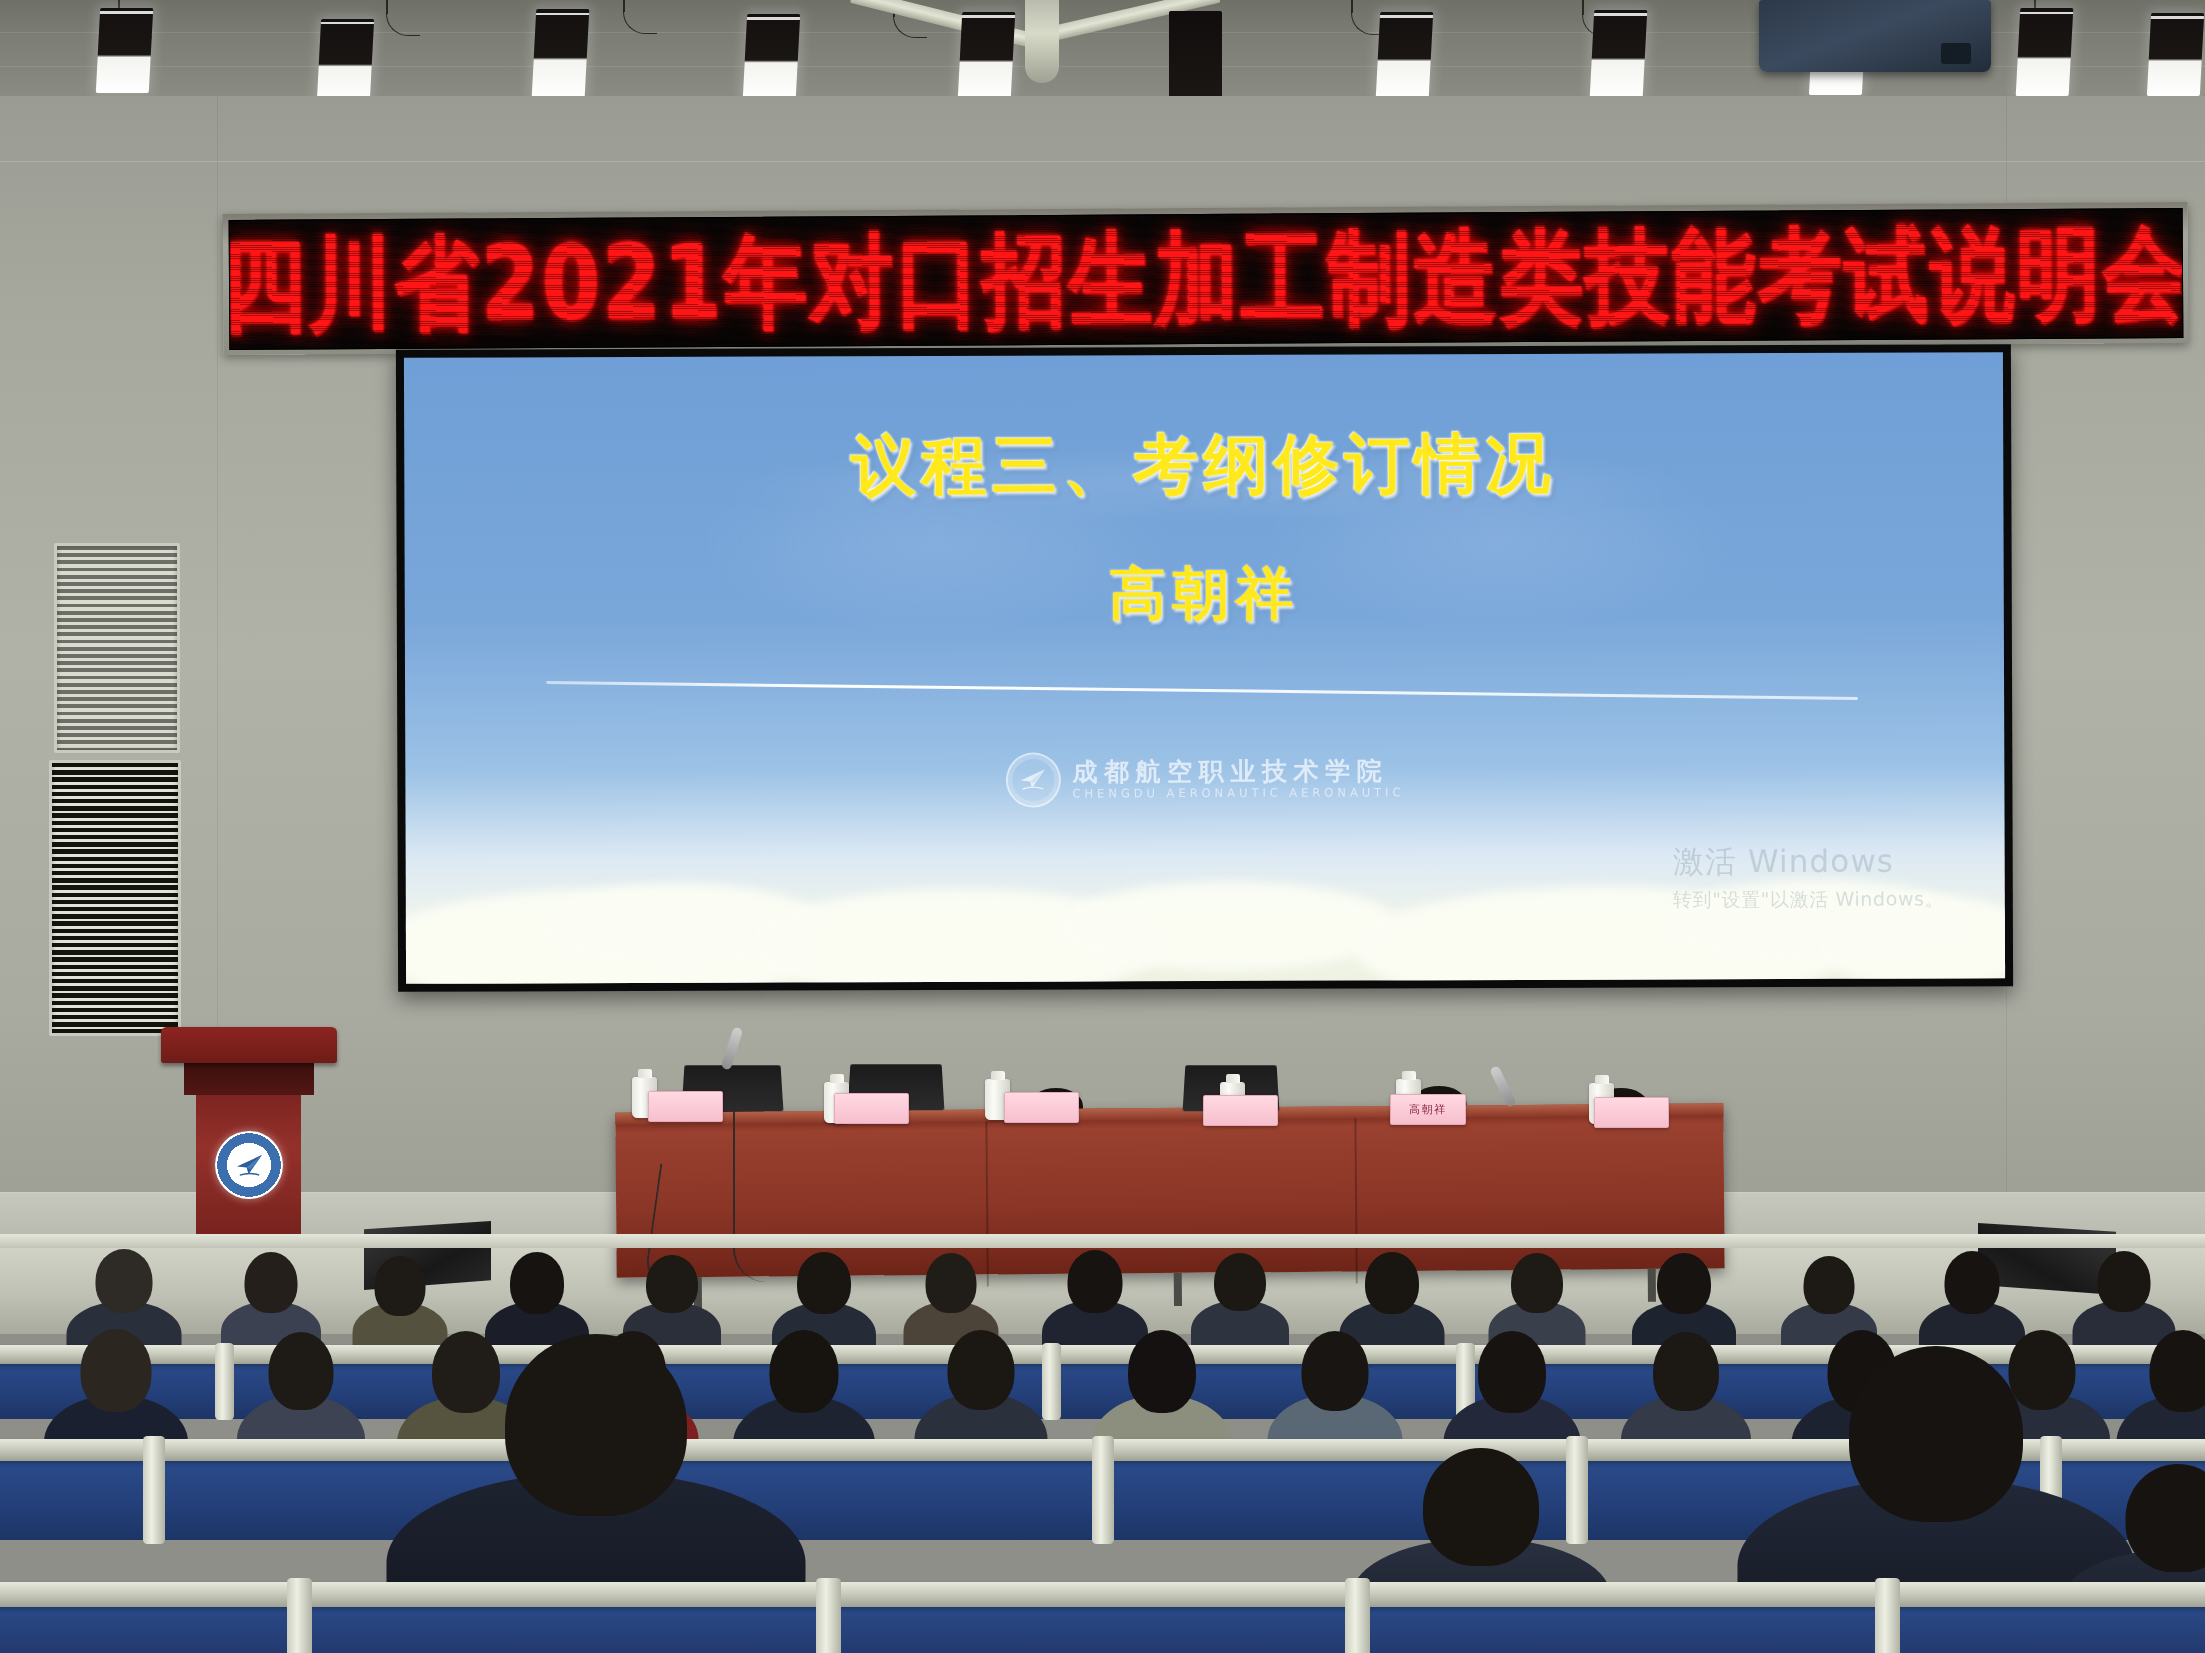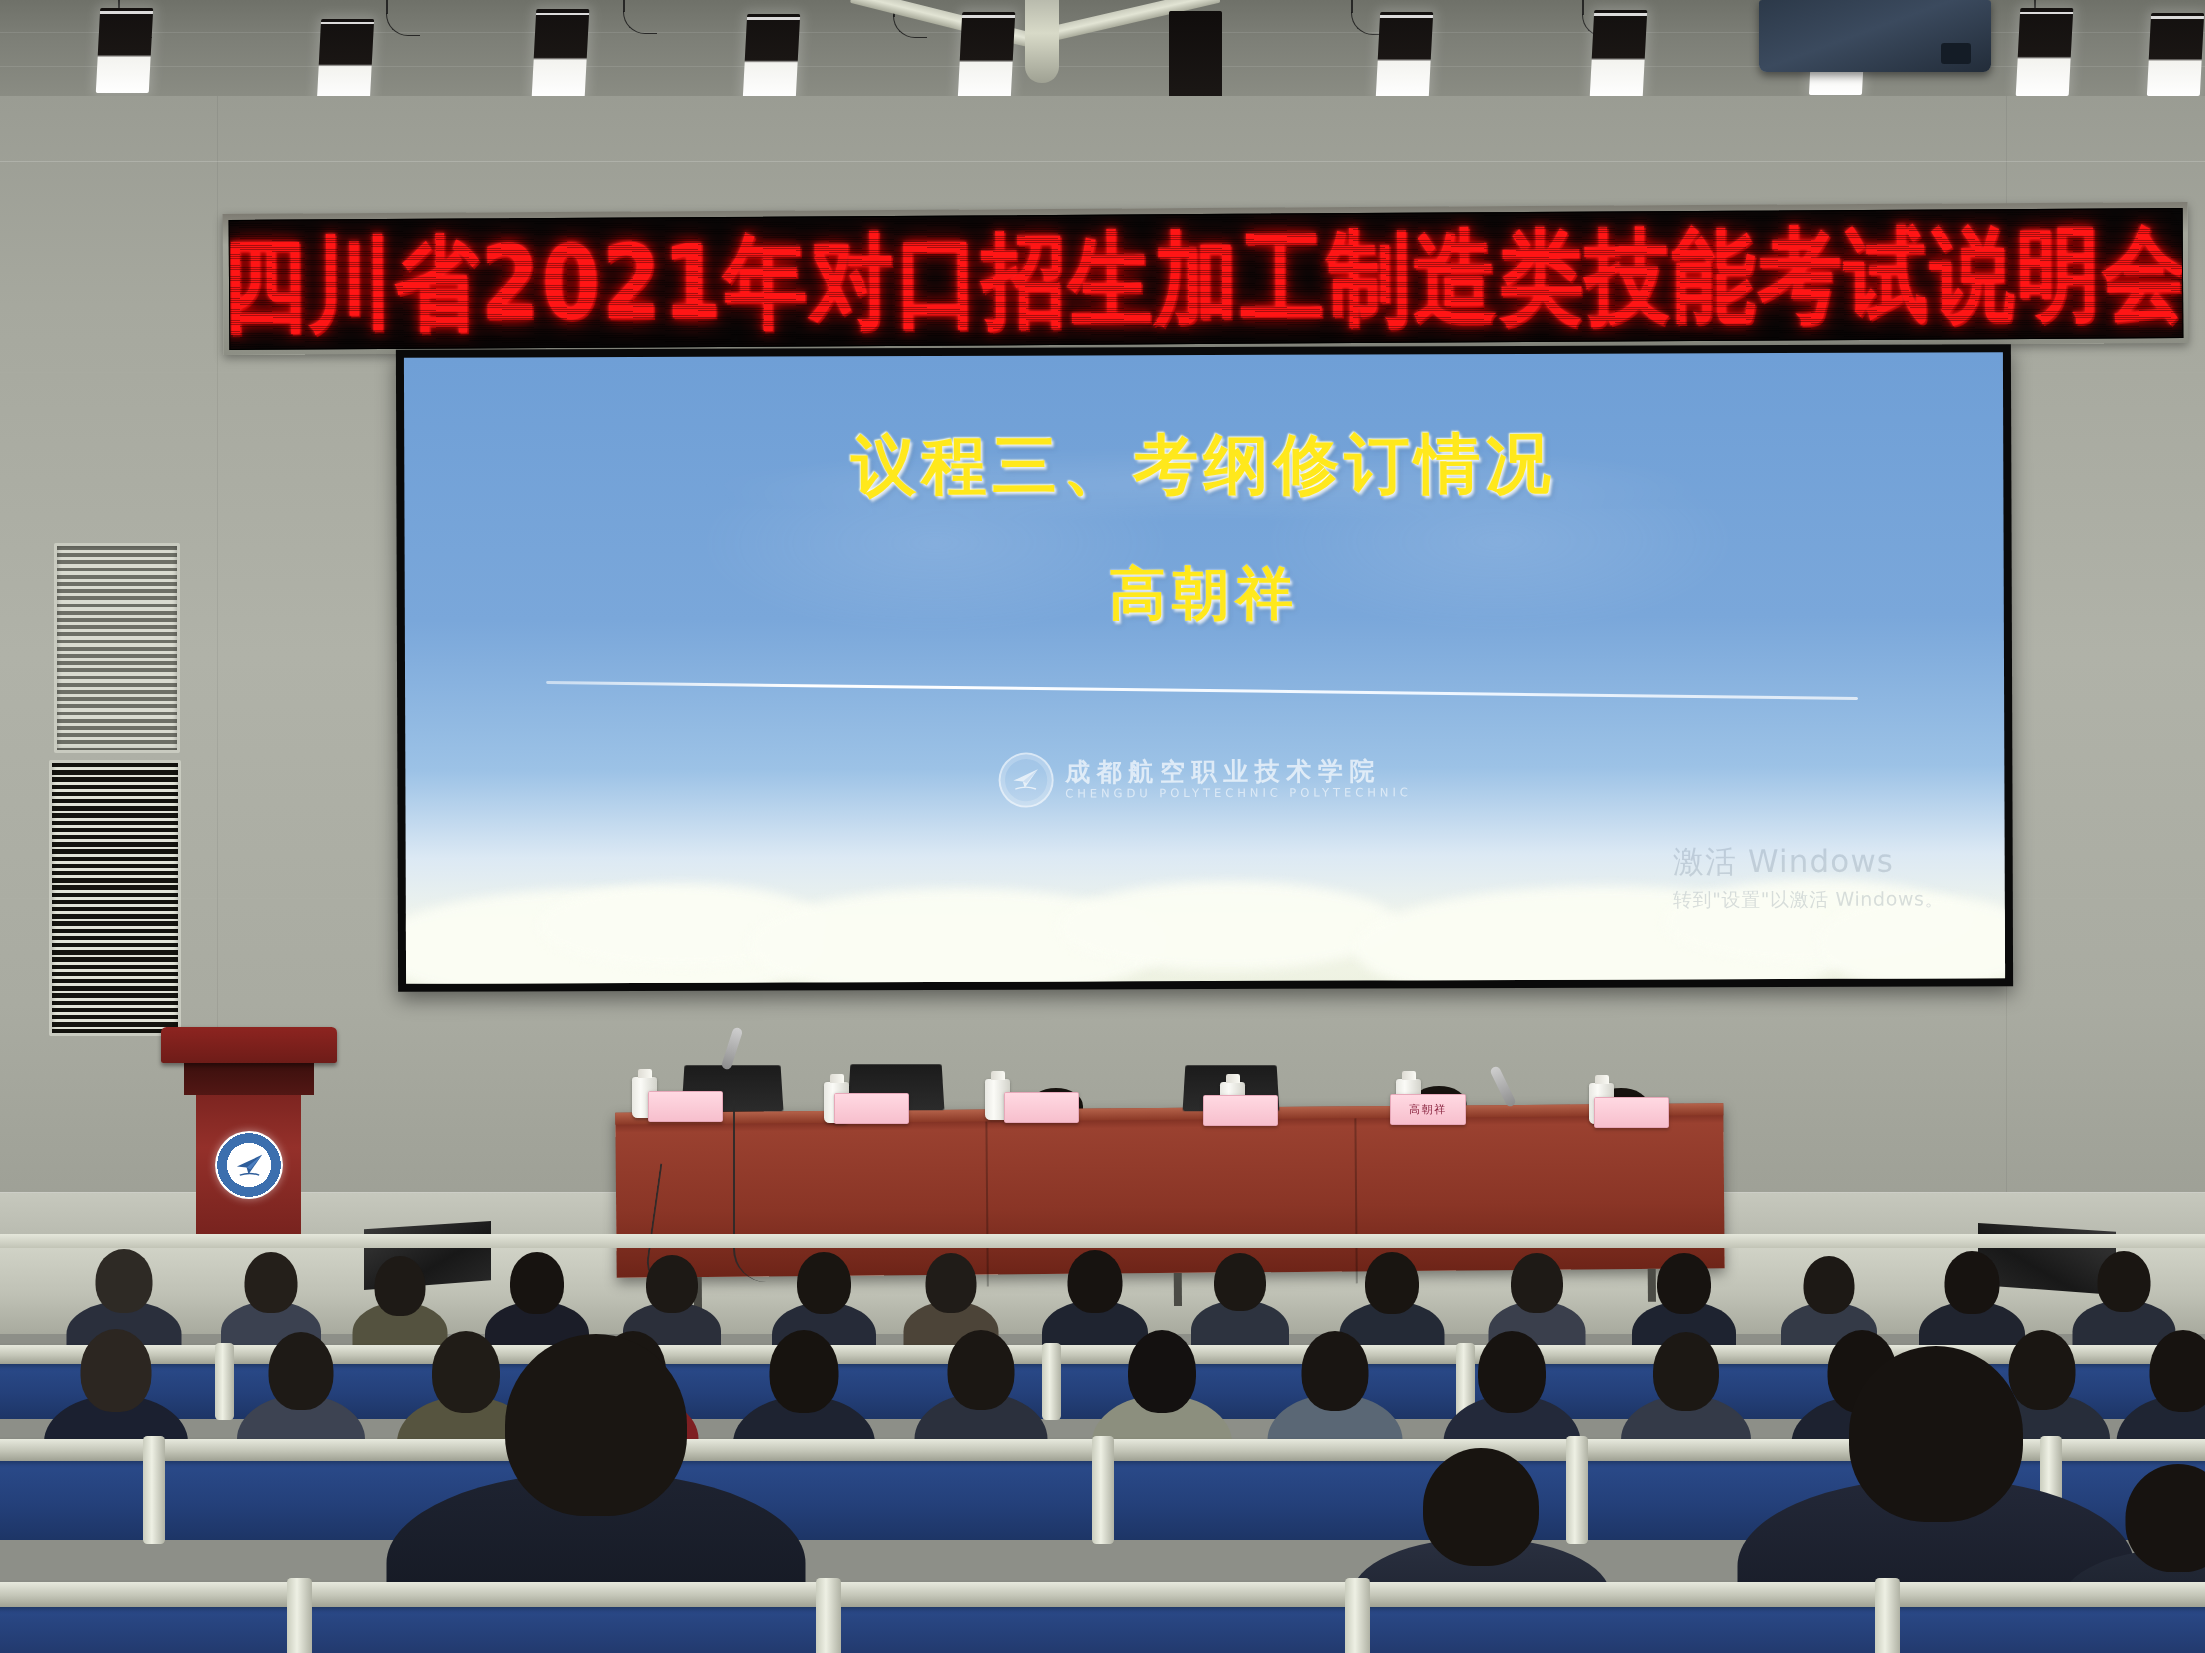"CHENGDU POLYTECHNIC POLYTECHNIC" span.logo-en { text: POLYTECHNIC POLYTECHNIC -> AERONAUTIC AERONAUTIC }
